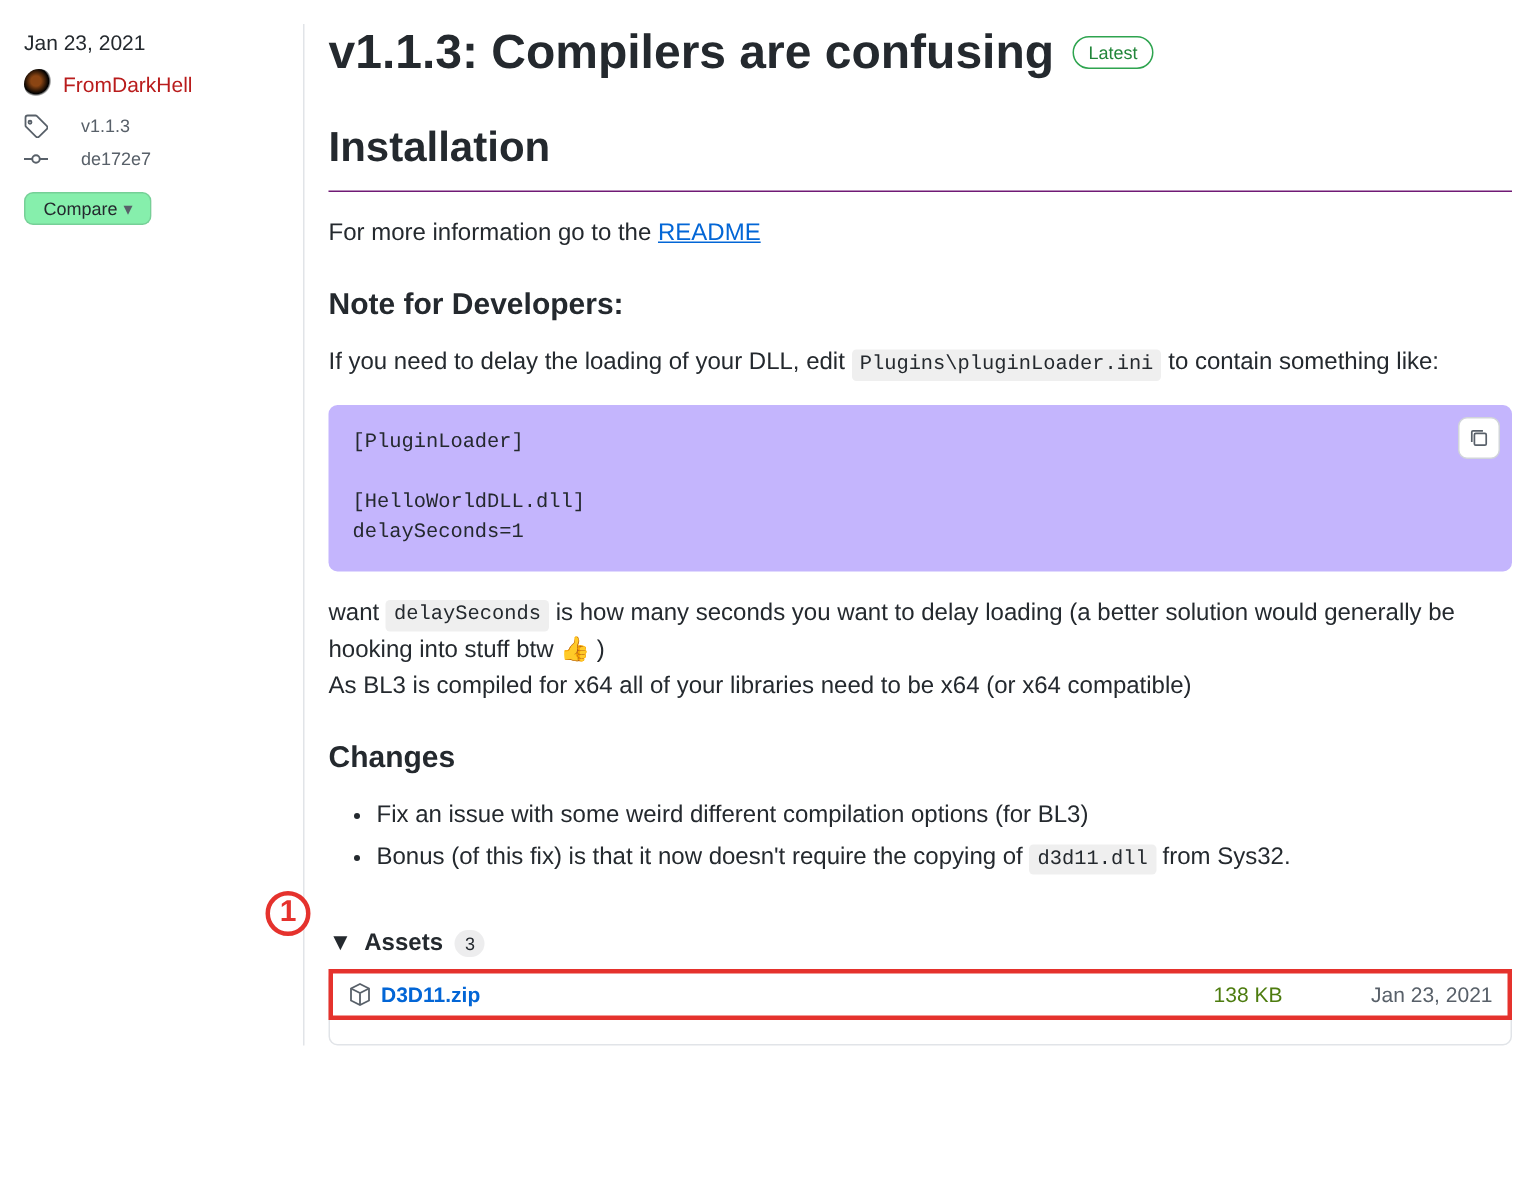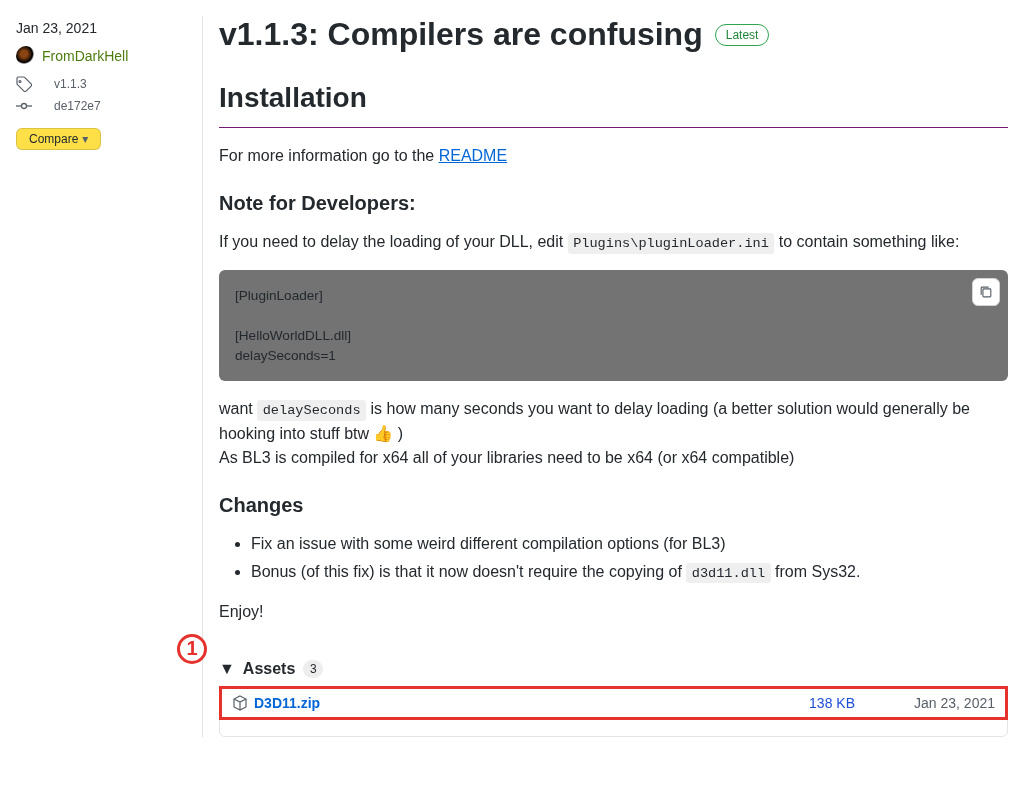"FromDarkHell" .author { color: #4d7c0f -> #b91c1c }
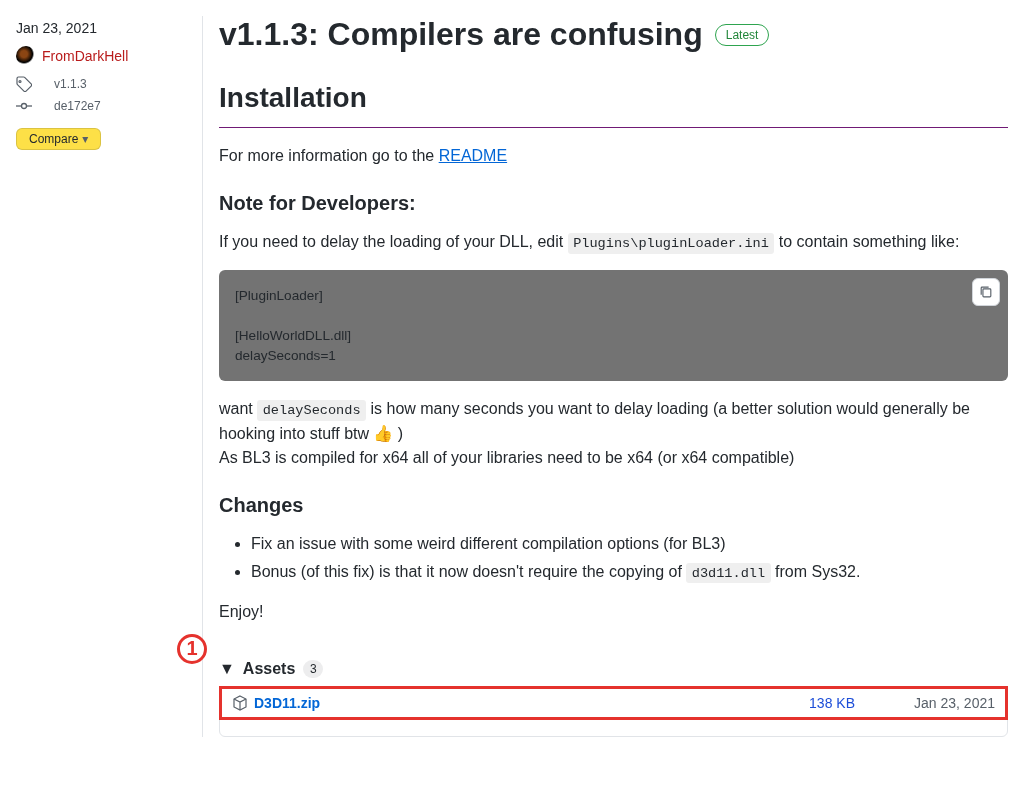"Compare" .compare-btn { background: #fde047 -> #86efac }
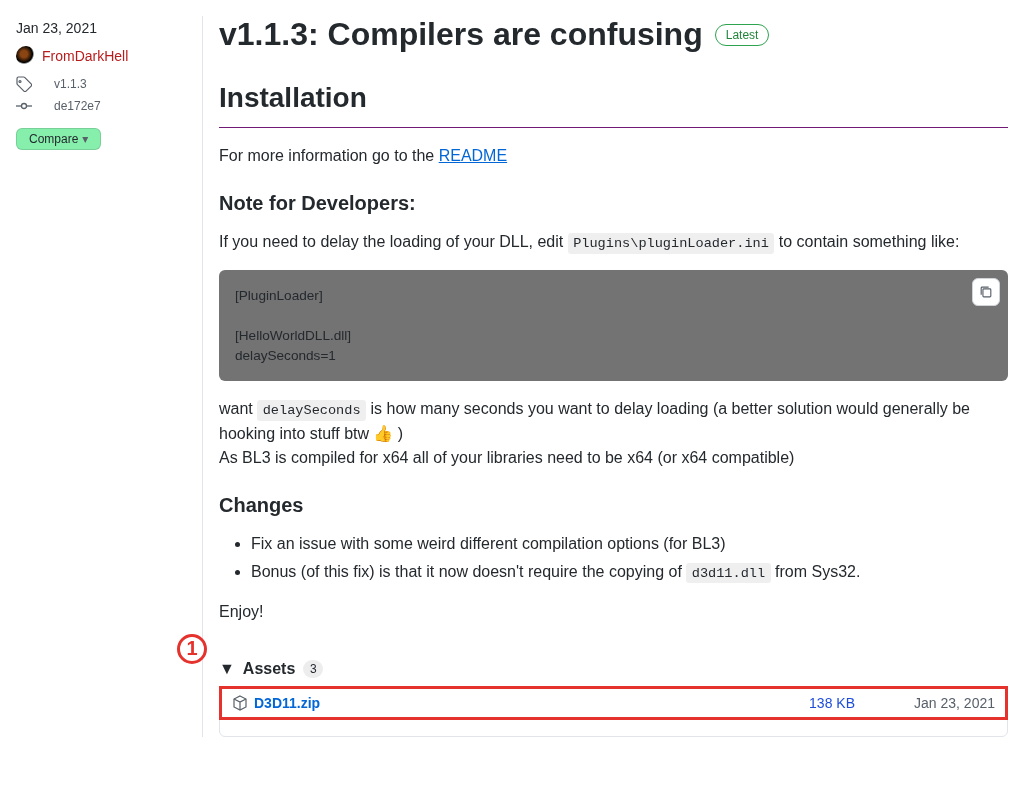"[PluginLoader]" pre.codeblock { background: #737373 -> #c4b5fd; font-family: Liberation Sans, sans-serif -> Liberation Mono, monospace }
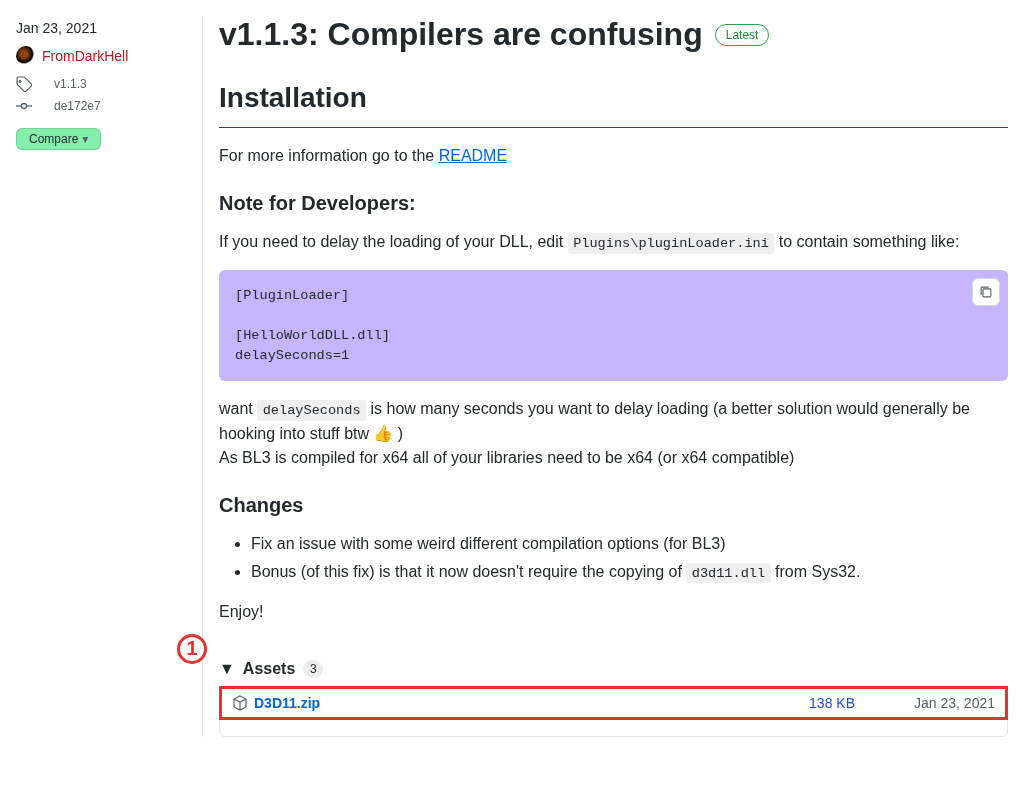"Enjoy!" p { html: <p>Enjoy!</p> -> none }
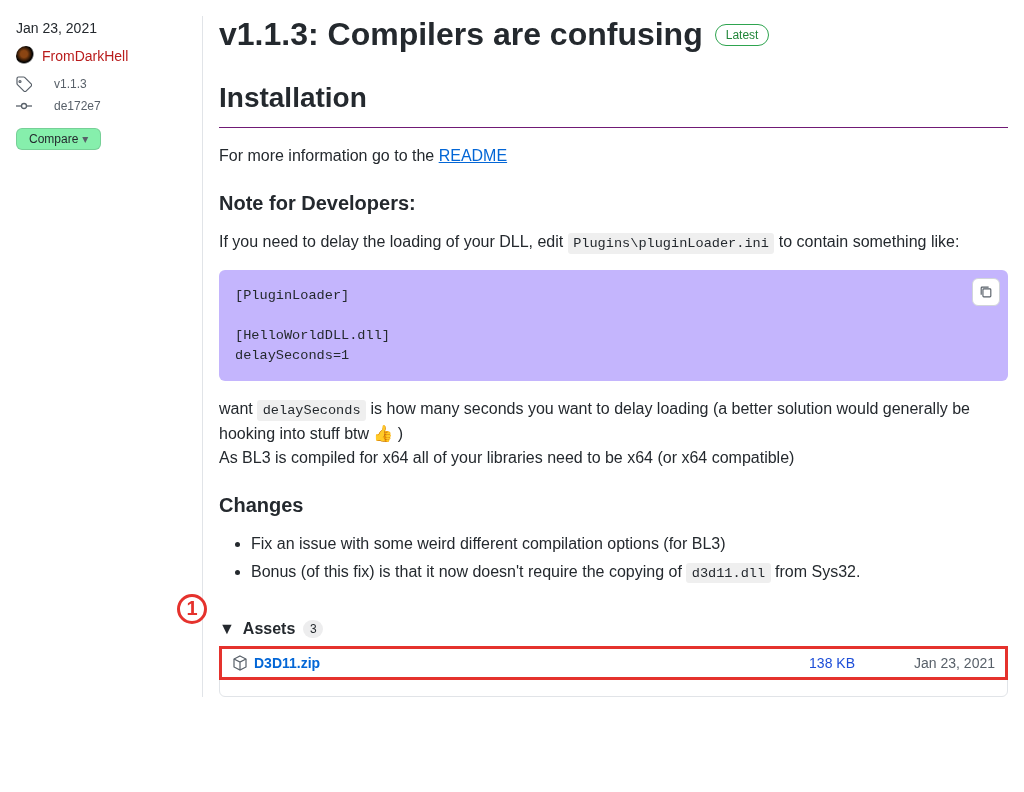"138 KB" .asset-size { color: #1d4ed8 -> #4d7c0f }
